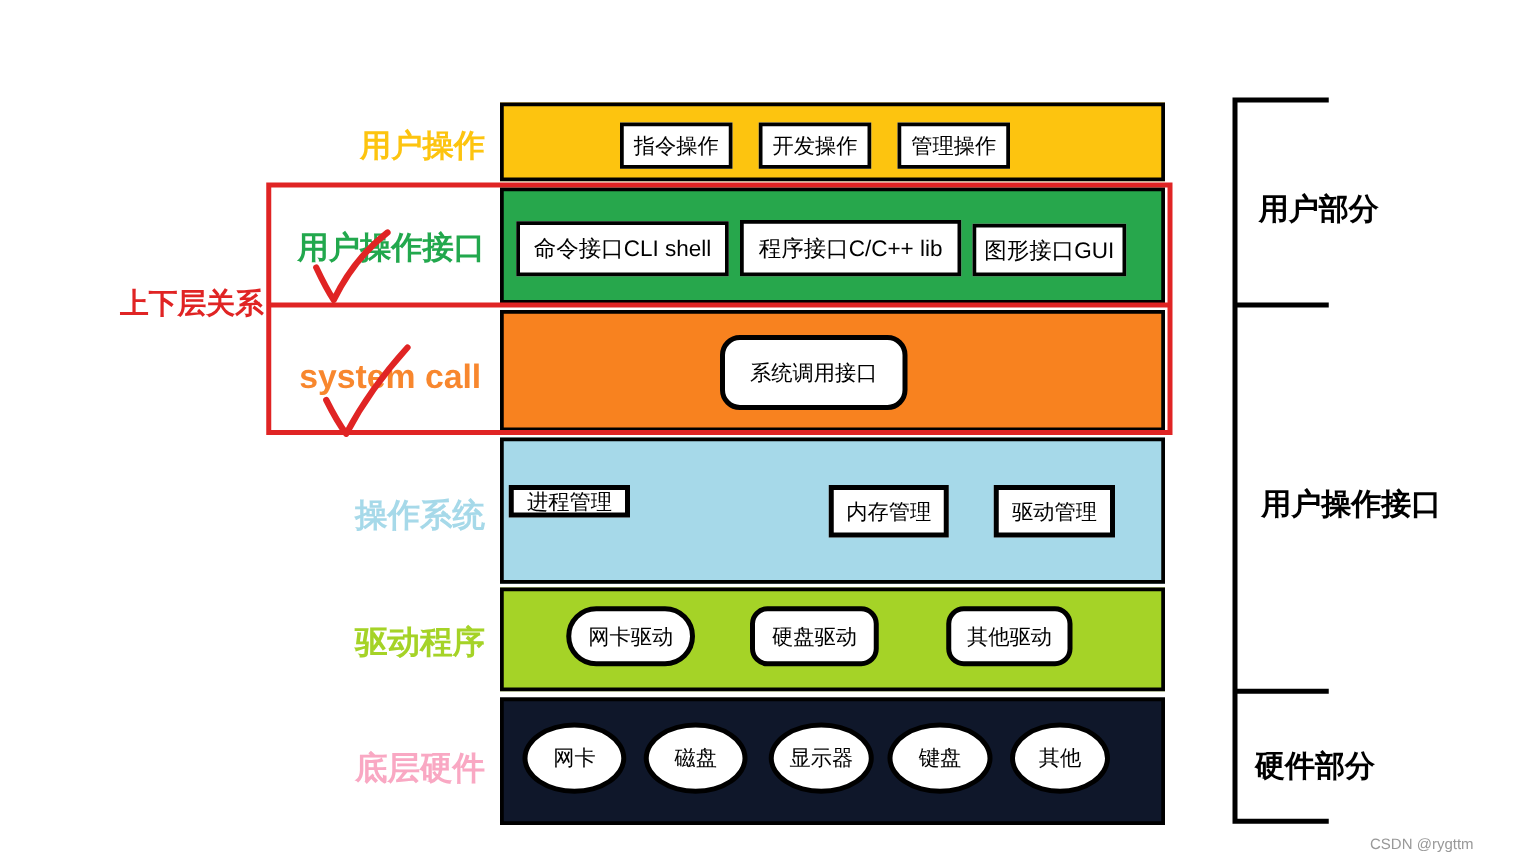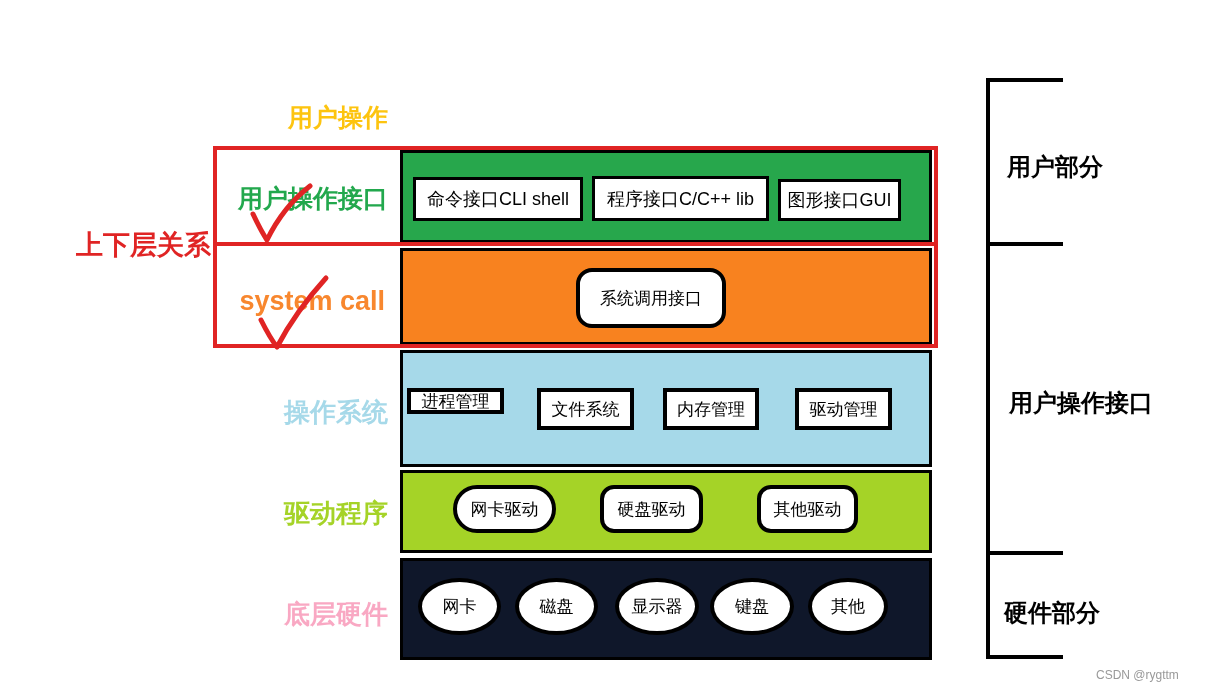"指令操作" div.band { html: none -> <div> <div>指令操作</div> <div>开发操作</div> <div>管理操作</div> </div> }
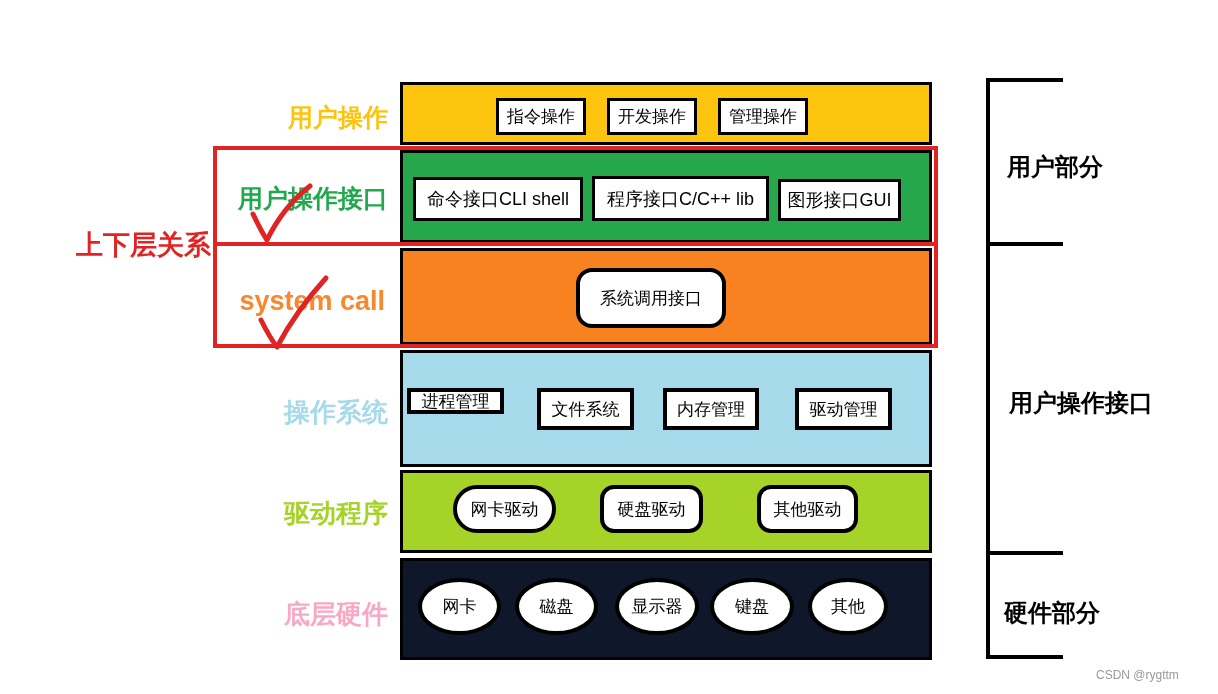"上下层关系" .lbl-annot { font-size: 27px -> 23px }
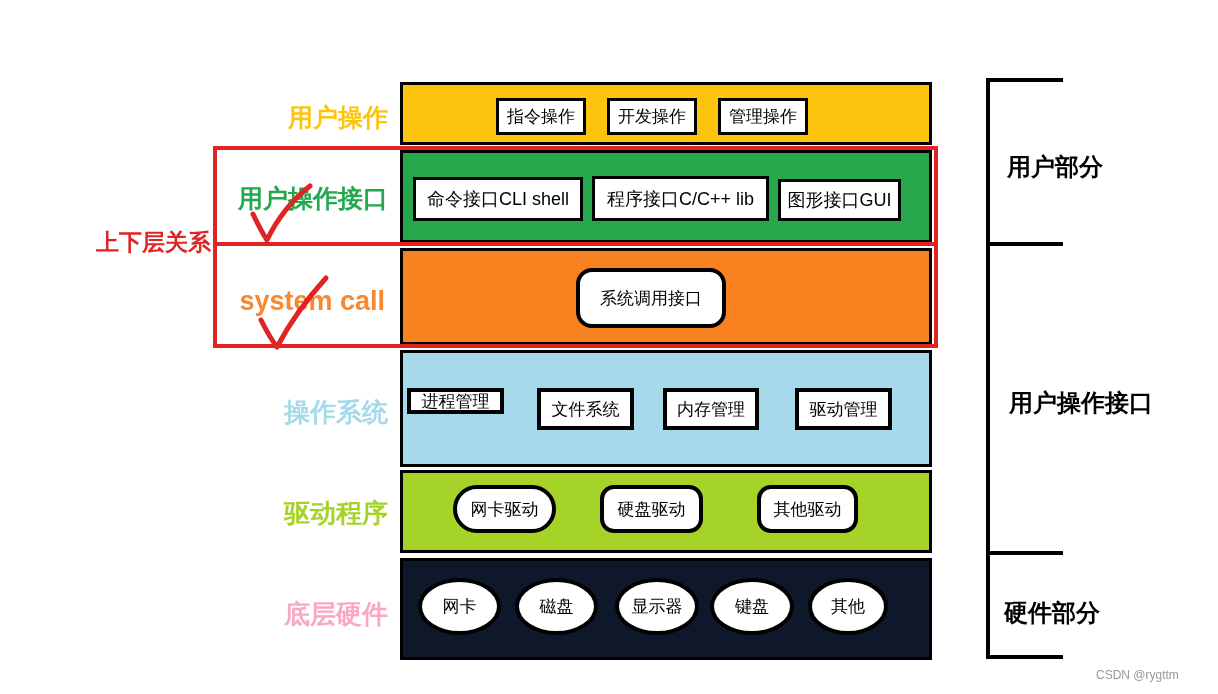"文件系统" div.wbox { html: <div>文件系统</div> -> none }
